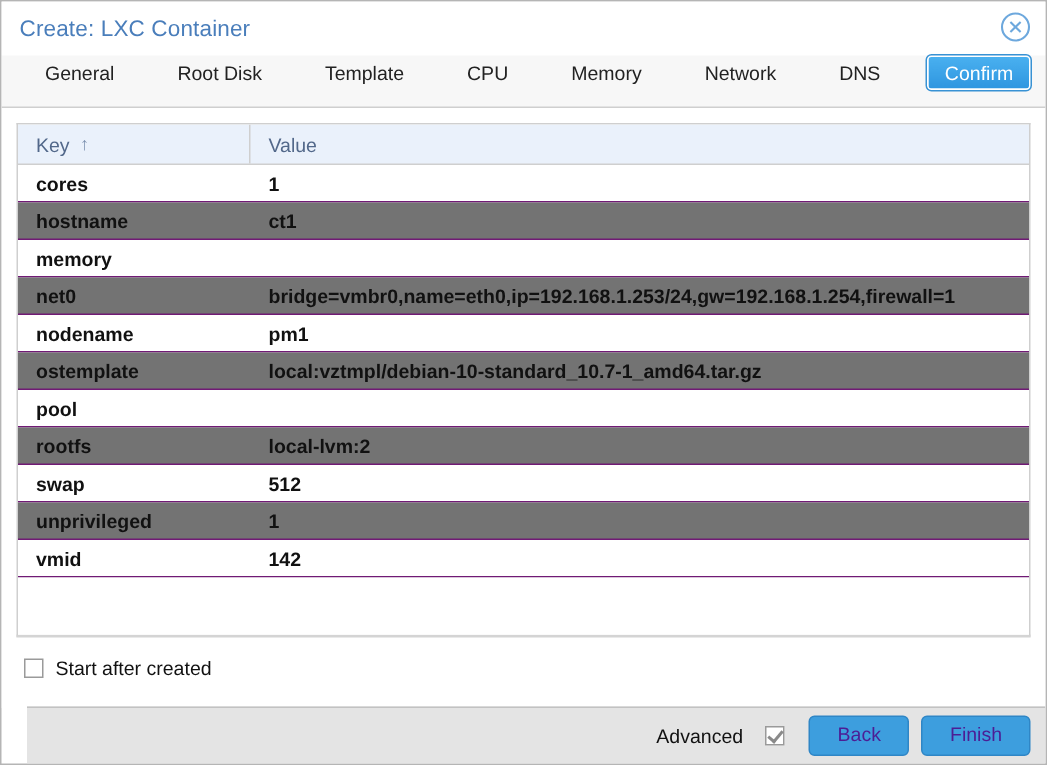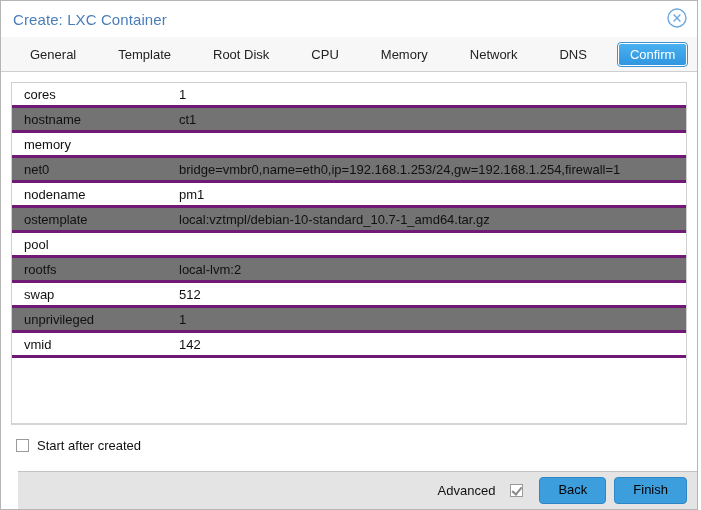"General" .tabbar { align-items: center -> flex-start }
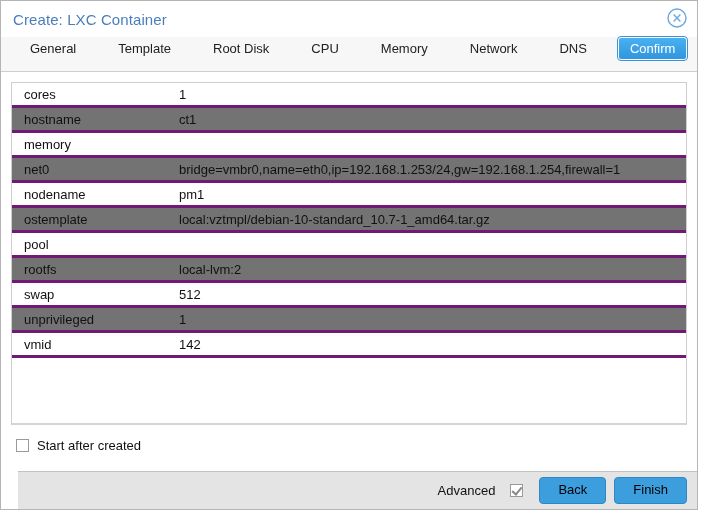"Template" div.tab { order: before "Root Disk" -> after "Root Disk" }
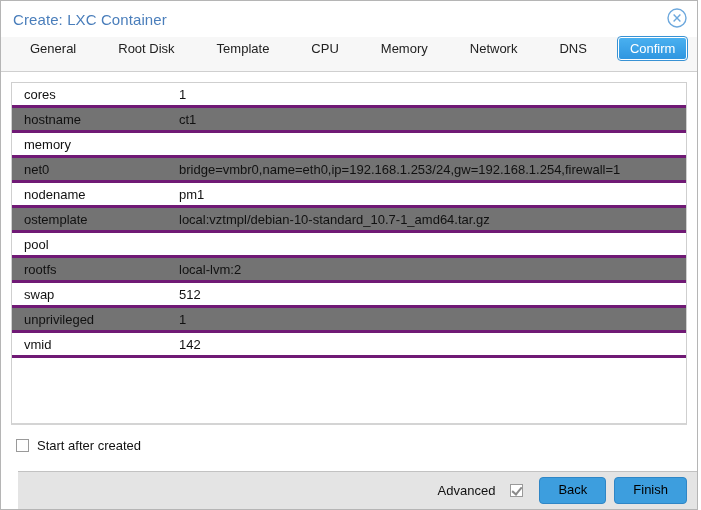"Key" div.grid-header { html: none -> <div> <div> <span>Key</span> <span>↑</span> </div> <div> <span>Value</span> </div> </div> }
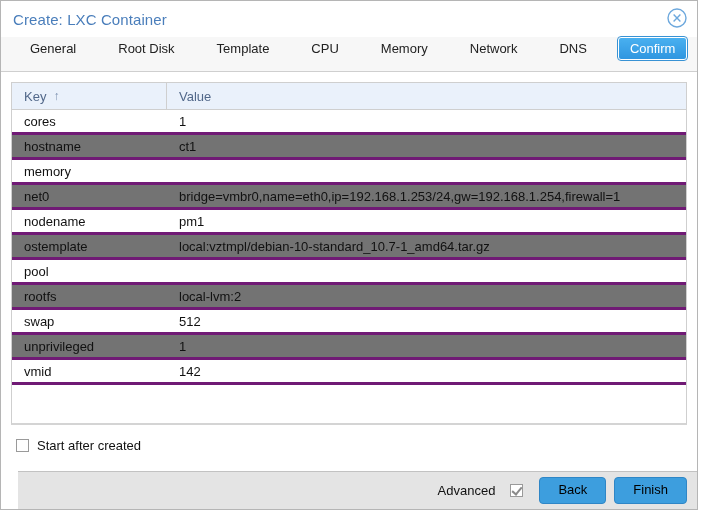"cores" .row { border-bottom: 3px solid #701a75 -> 1px solid #701a75; font-weight: none -> bold }
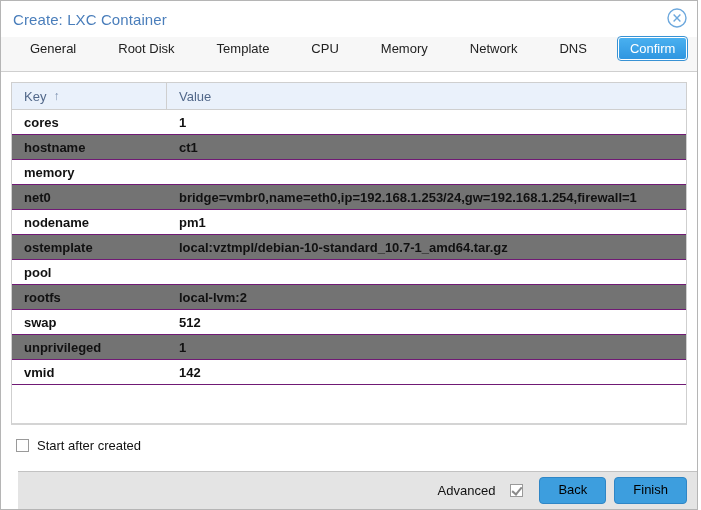"Back" .btn { color: #000000 -> #4c1d95 }
